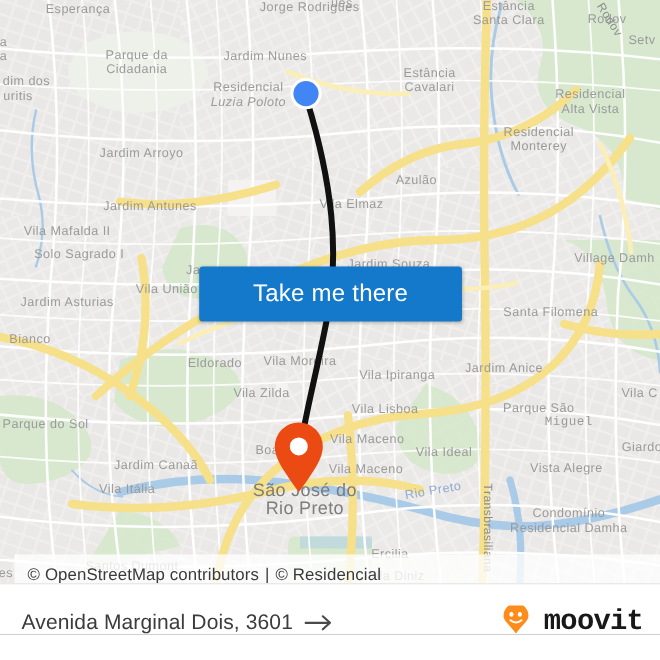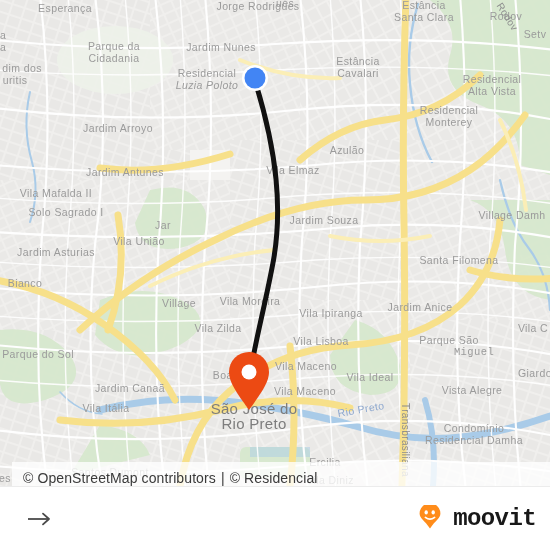"Take me there" button { html: none -> <button>Take me there</button> }
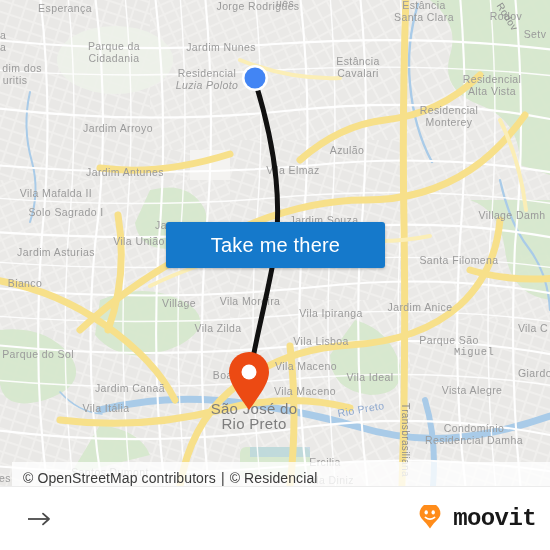"Village" div.maplabel { text: Village -> Eldorado }
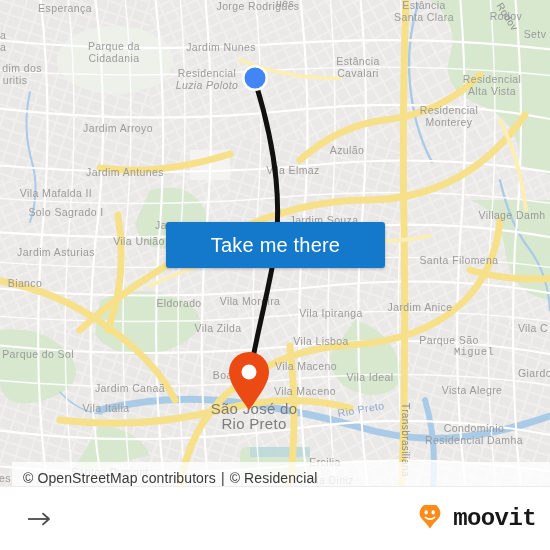"Avenida Marginal Dois, 3601" span { html: none -> <span>Avenida Marginal Dois, 3601</span> }
